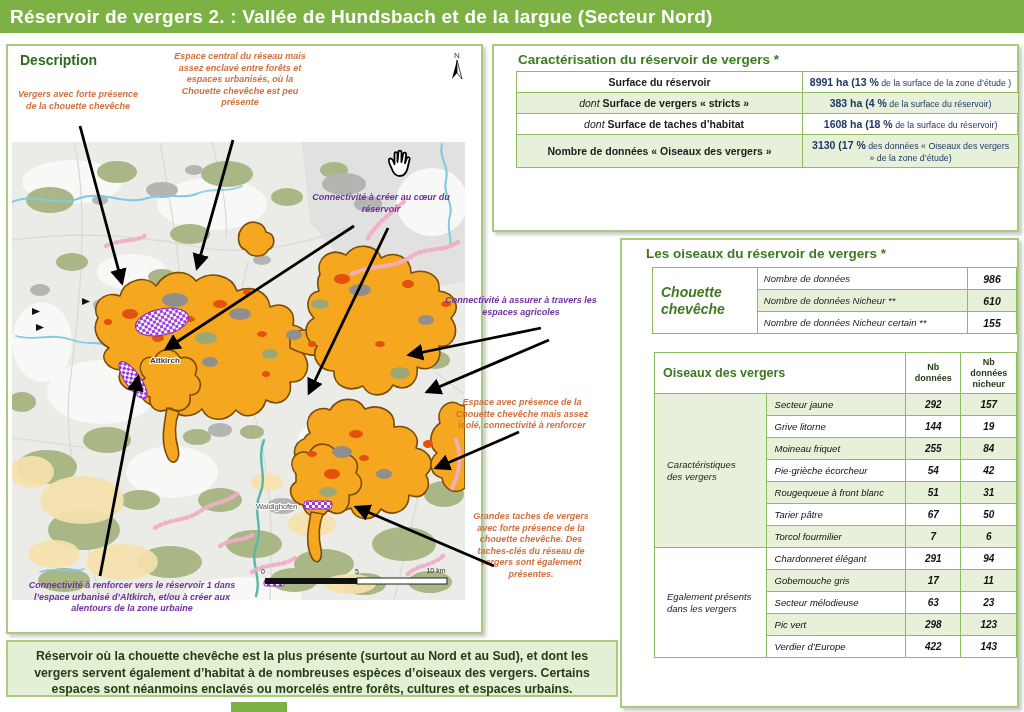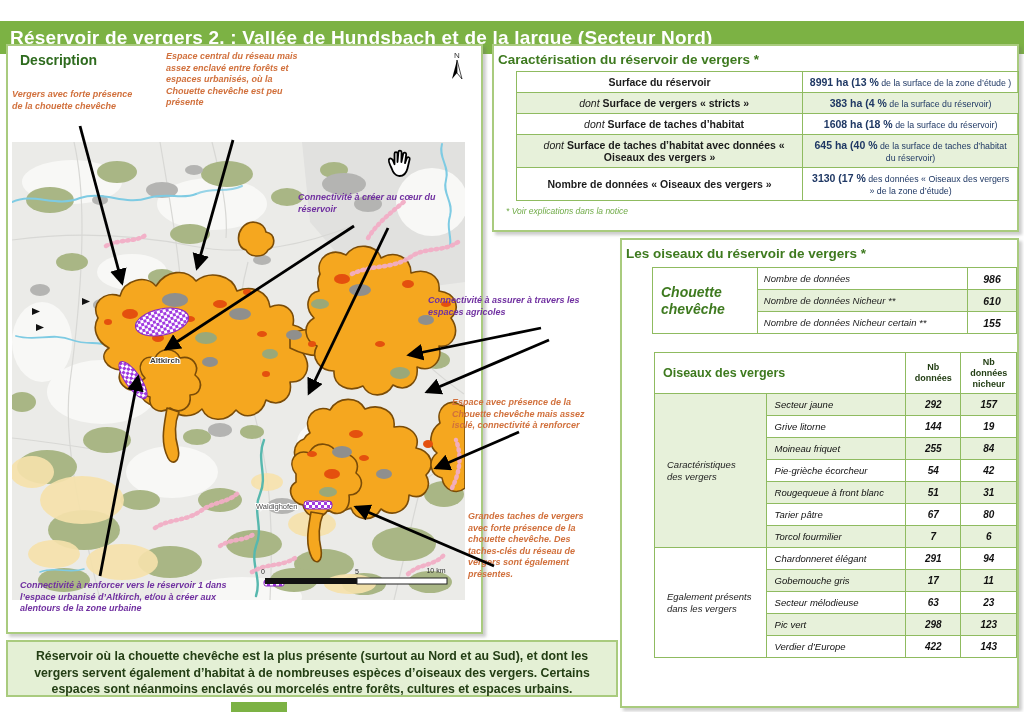"Réservoir de vergers 2. :" .titlebar { margin-top: 21px -> none }
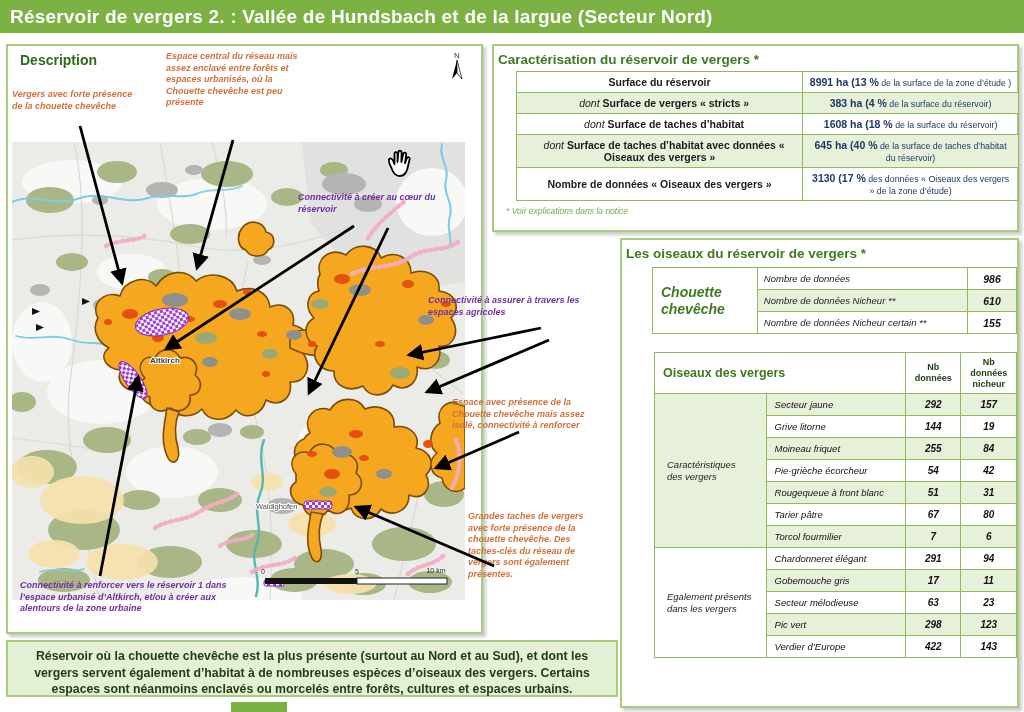"Espace central du réseau mais" .ann { text-align: none -> center }
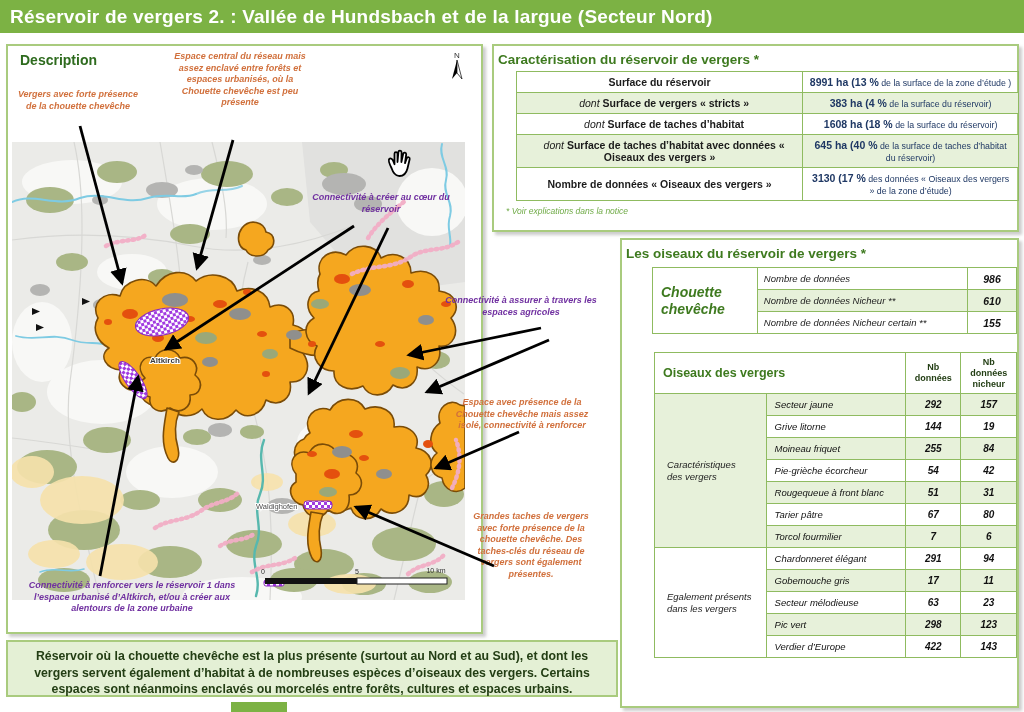"Caractérisation du réservoir de vergers" .panel-title { padding: 6px 4px 3px -> 6px 24px 3px }
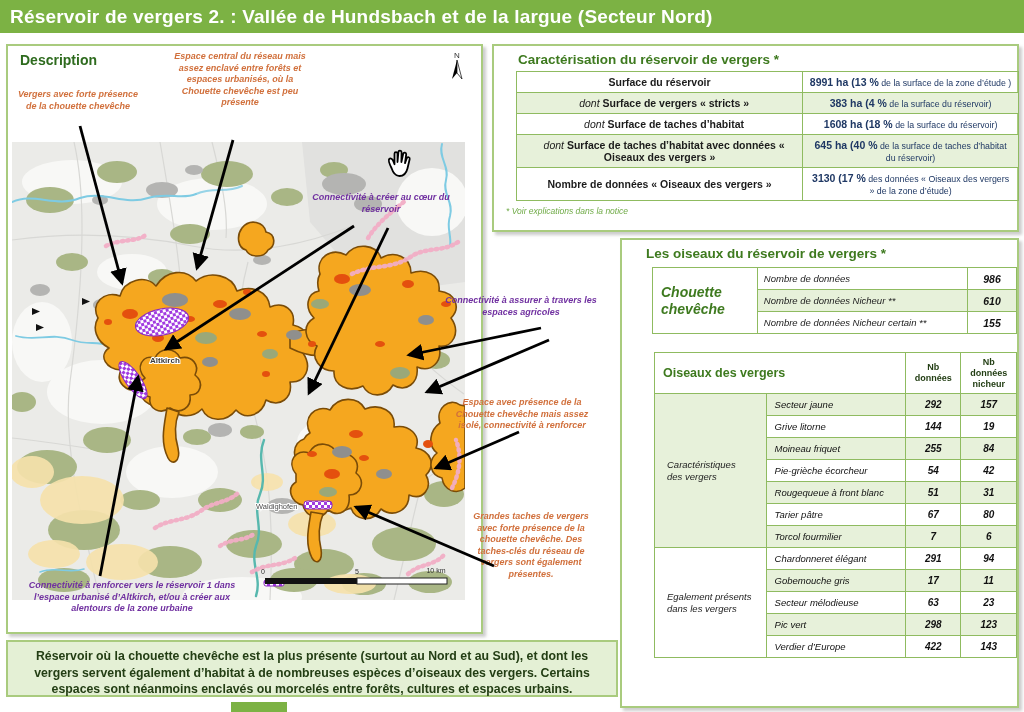"dont Surface de taches d’habitat avec" tr.crow { html: <tr> <td><span>dont </span><span>Surface de taches d’habitat avec données « Oiseaux des vergers »</span></td> <td><span>645 ha (40 %</span><span> de la surface de taches d’habitat du réservoir)</span></td> </tr> -> none }
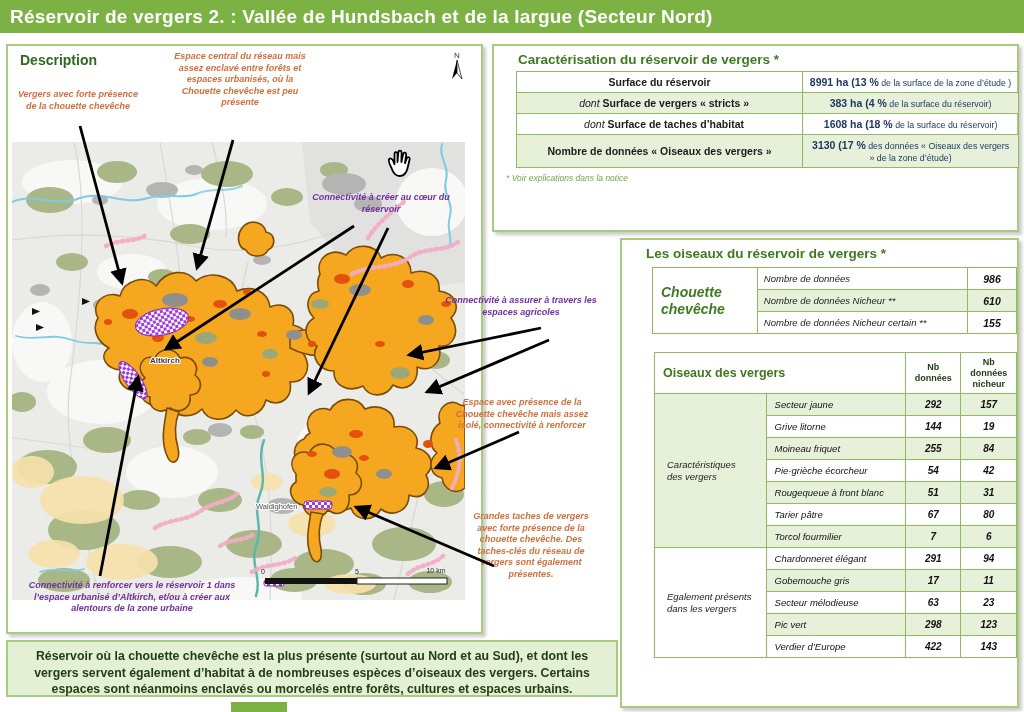"* Voir explications dans la" div.char-footnote { html: <div>* Voir explications dans la notice</div> -> none }
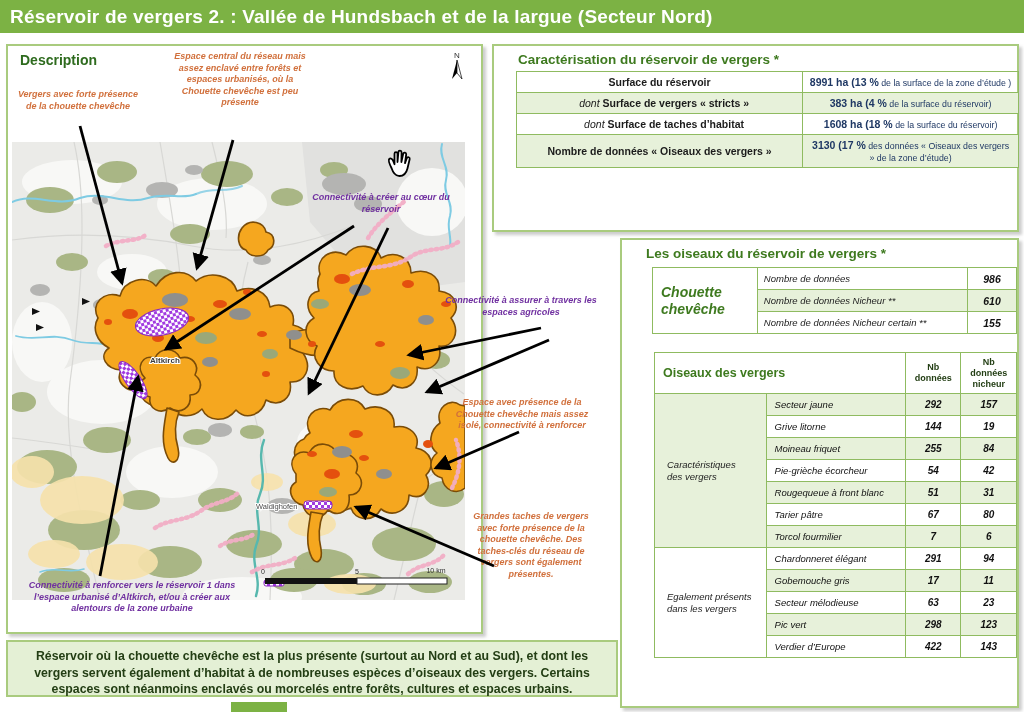"80" td.sp-val { text: 80 -> 50 }
